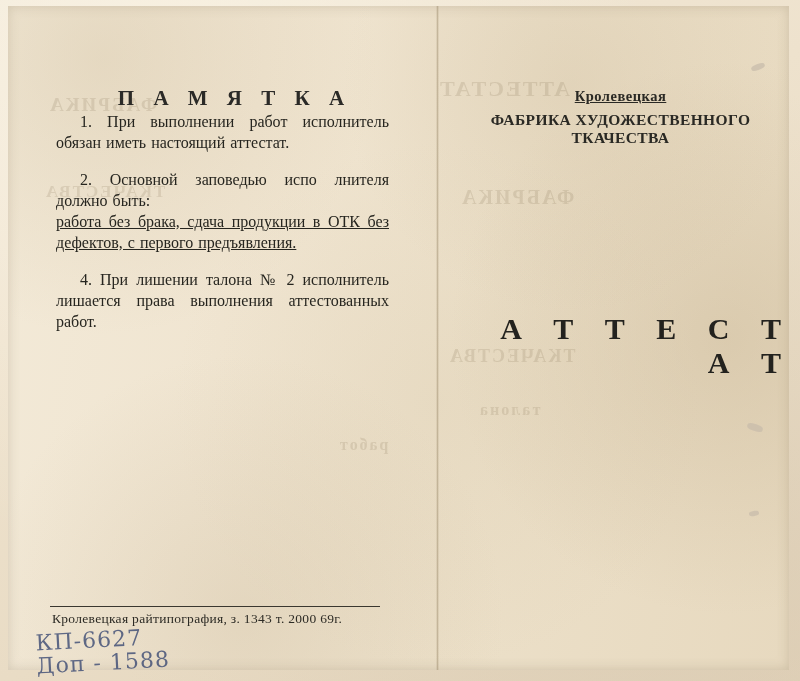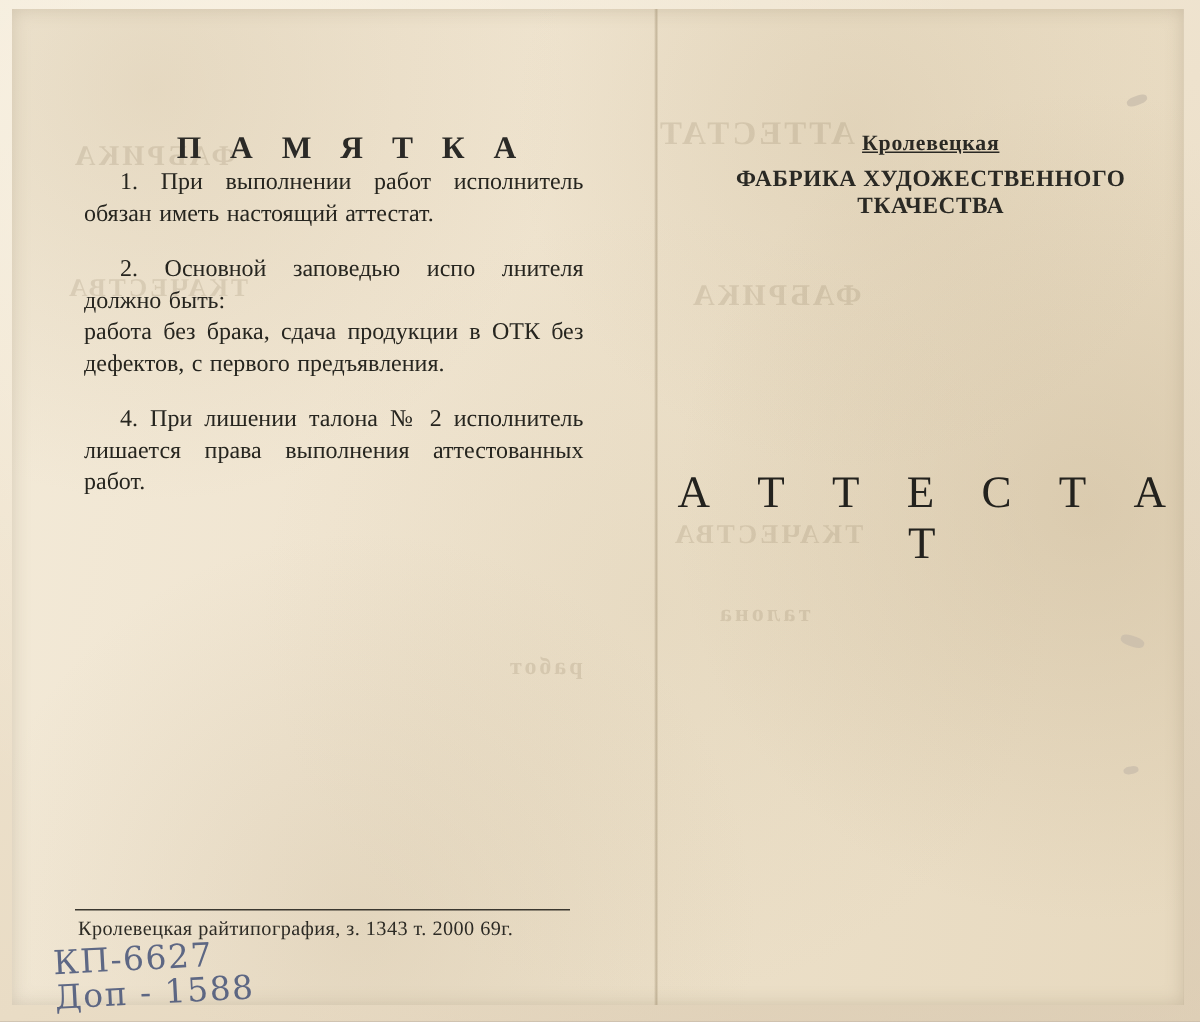"работа без брака, сдача продукции" .para .noindent { text-decoration: none -> underline }
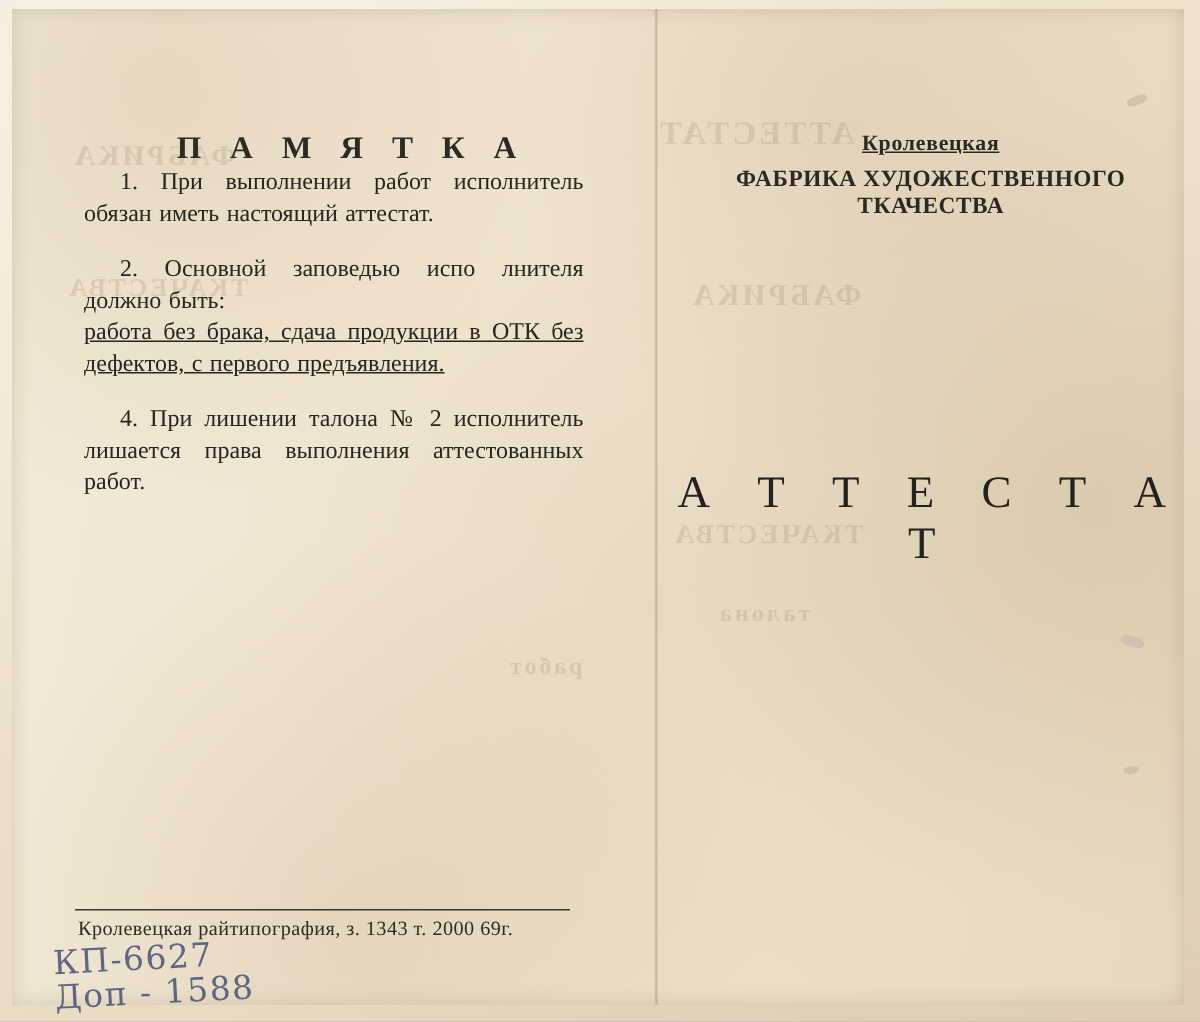"А Т Т Е С" #attestat { font-weight: normal -> bold; text-align: none -> right }
